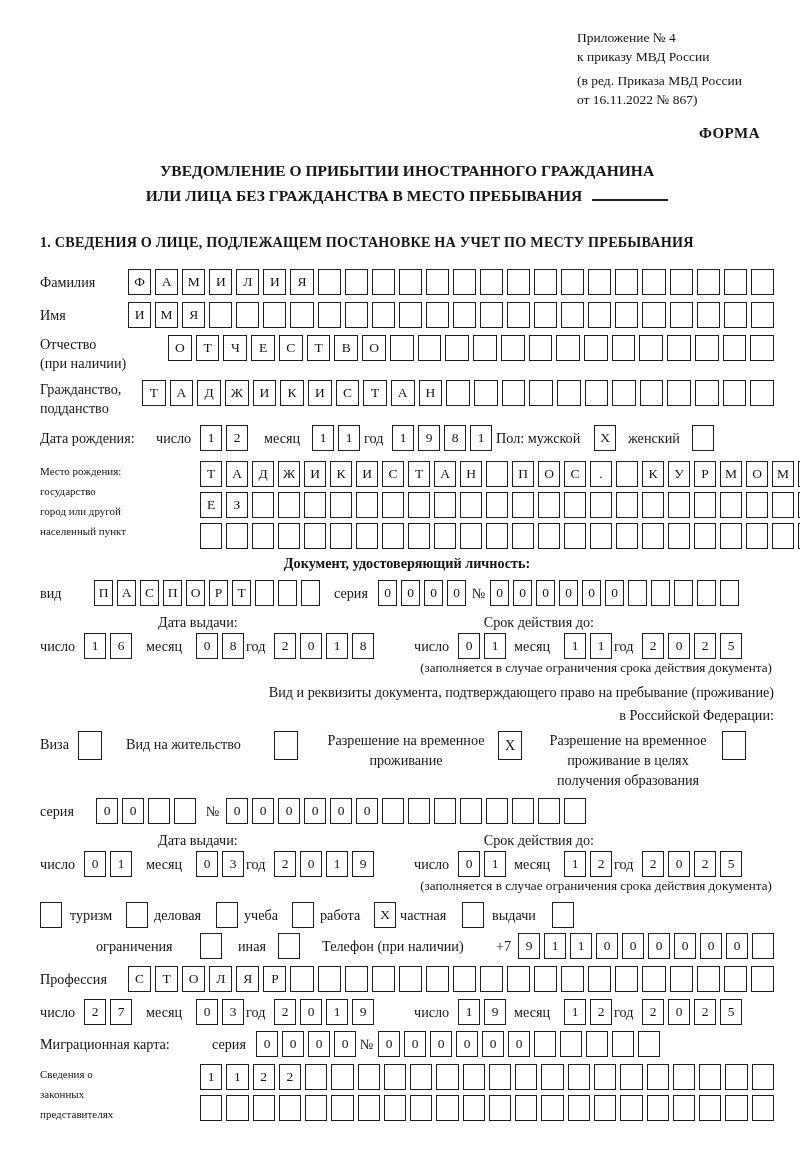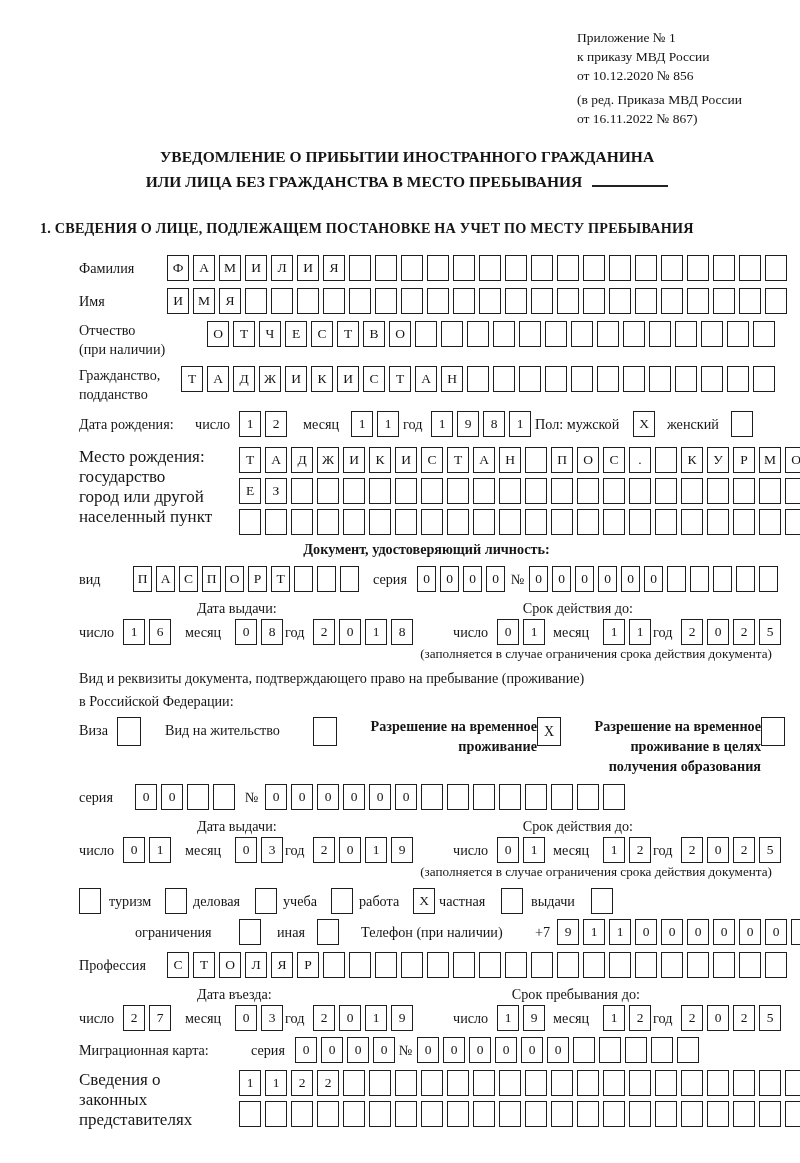"Приложение № 1" div { text: 1 -> 4 }
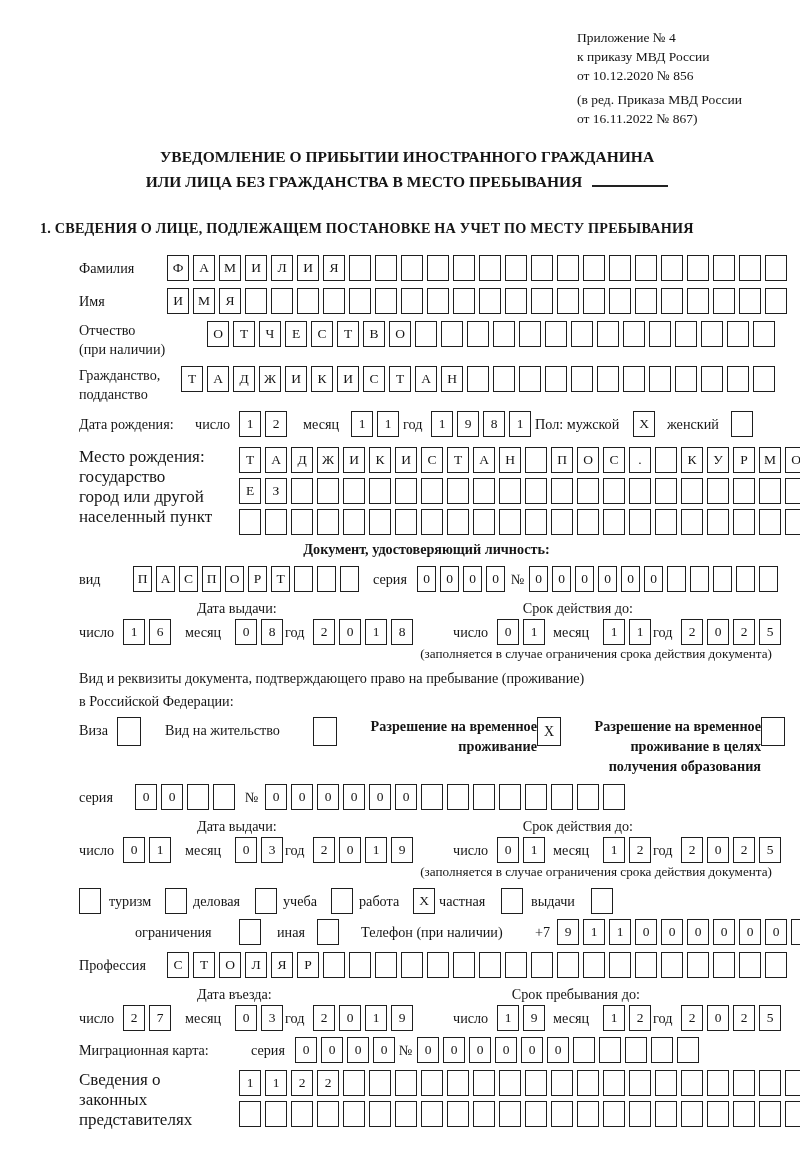"от 10.12.2020 № 856" div { html: <div>от 10.12.2020 № 856</div> -> none }
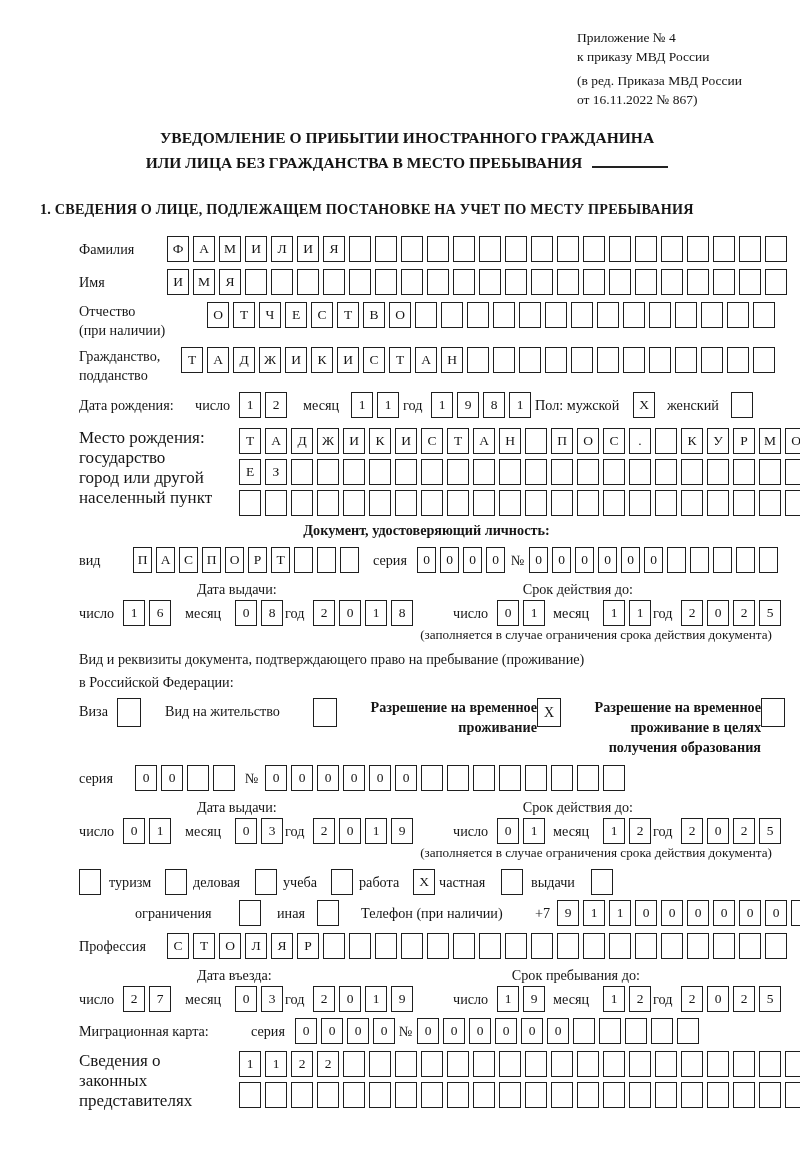"ФОРМА" div.forma { html: none -> <div>ФОРМА</div> }
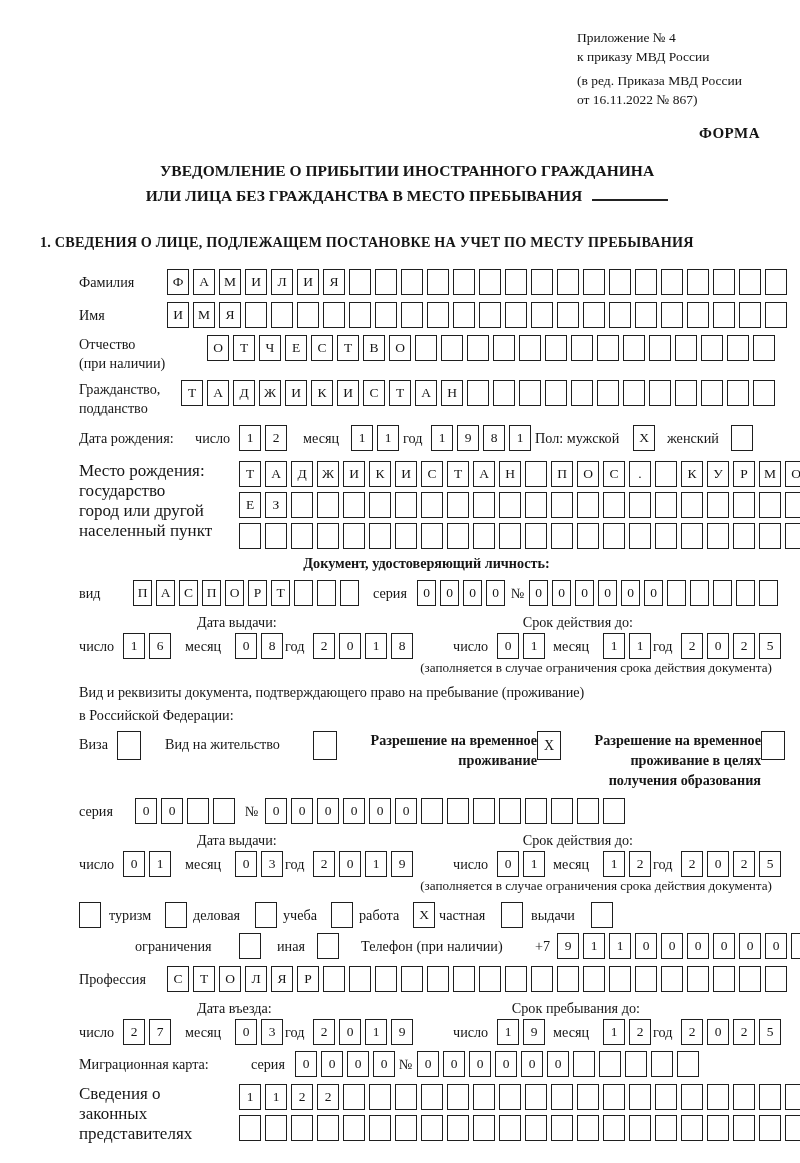"Фамилия" #form-rows { margin-left: 39px -> none }
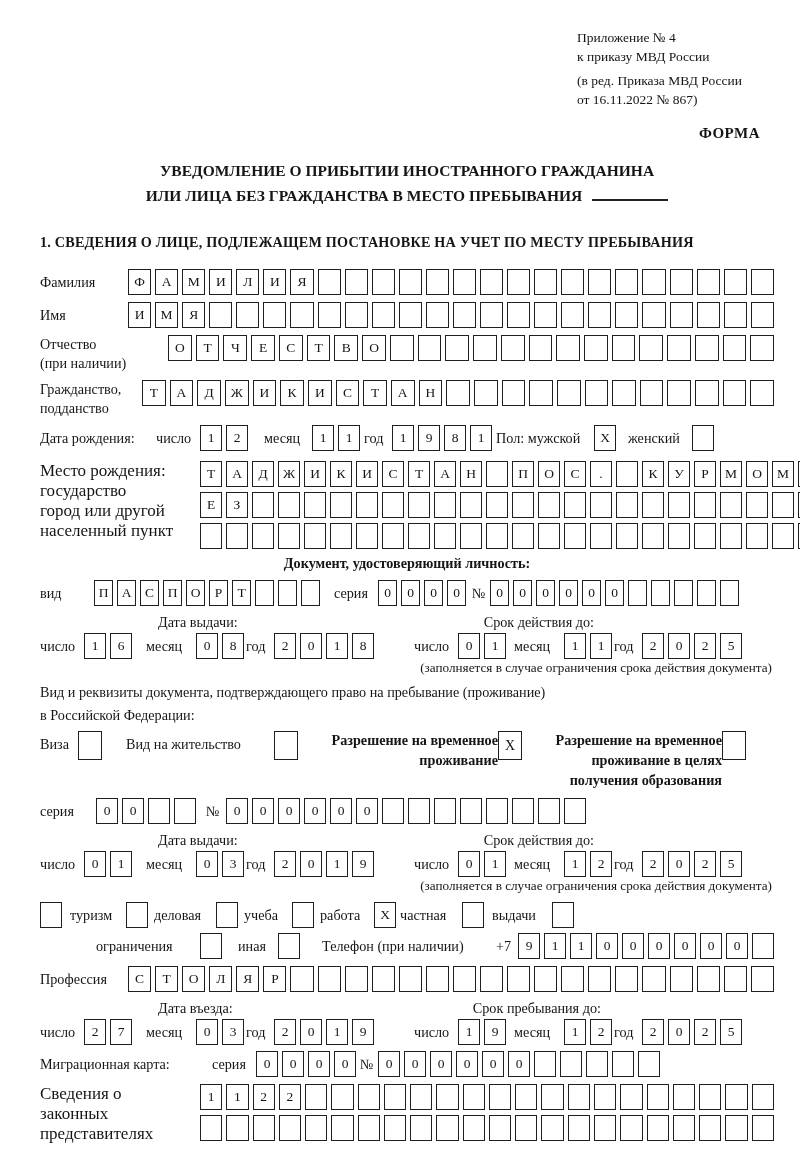"Место рождения:" .glabel { font-size: 17px -> 11px }
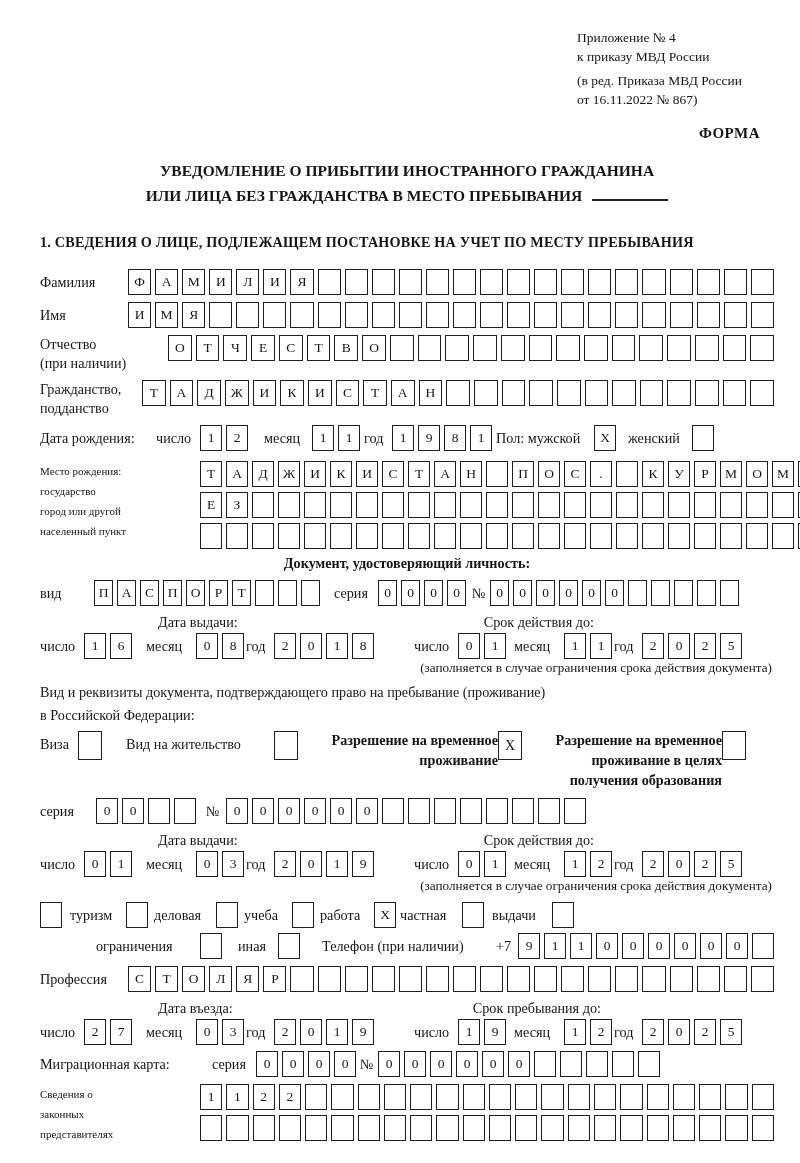"Вид и реквизиты документа," .line { text-align: none -> right }
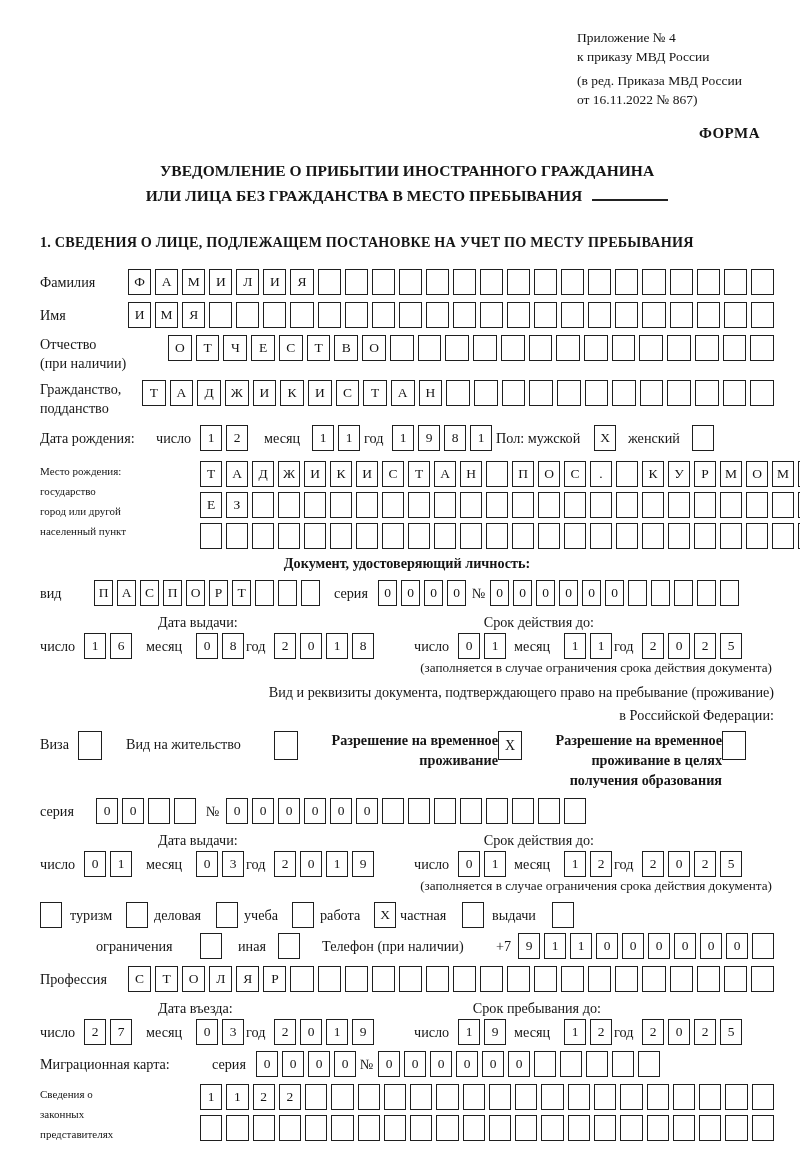"Разрешение на временное" .txt.centerlines { font-weight: bold -> none; text-align: right -> center }
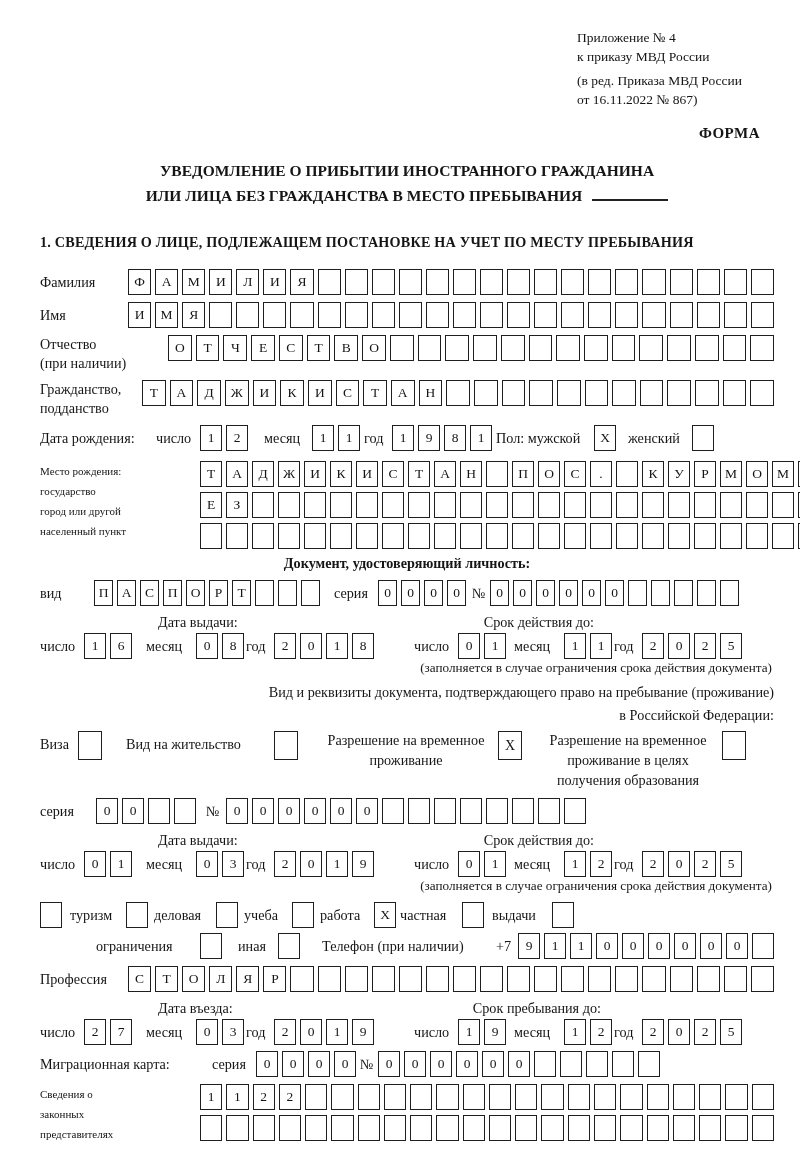"Дата въезда:" div.row { html: <div> <div></div> <div>Дата въезда:</div> <div></div> <div>Срок пребывания до:</div> </div> -> none }
